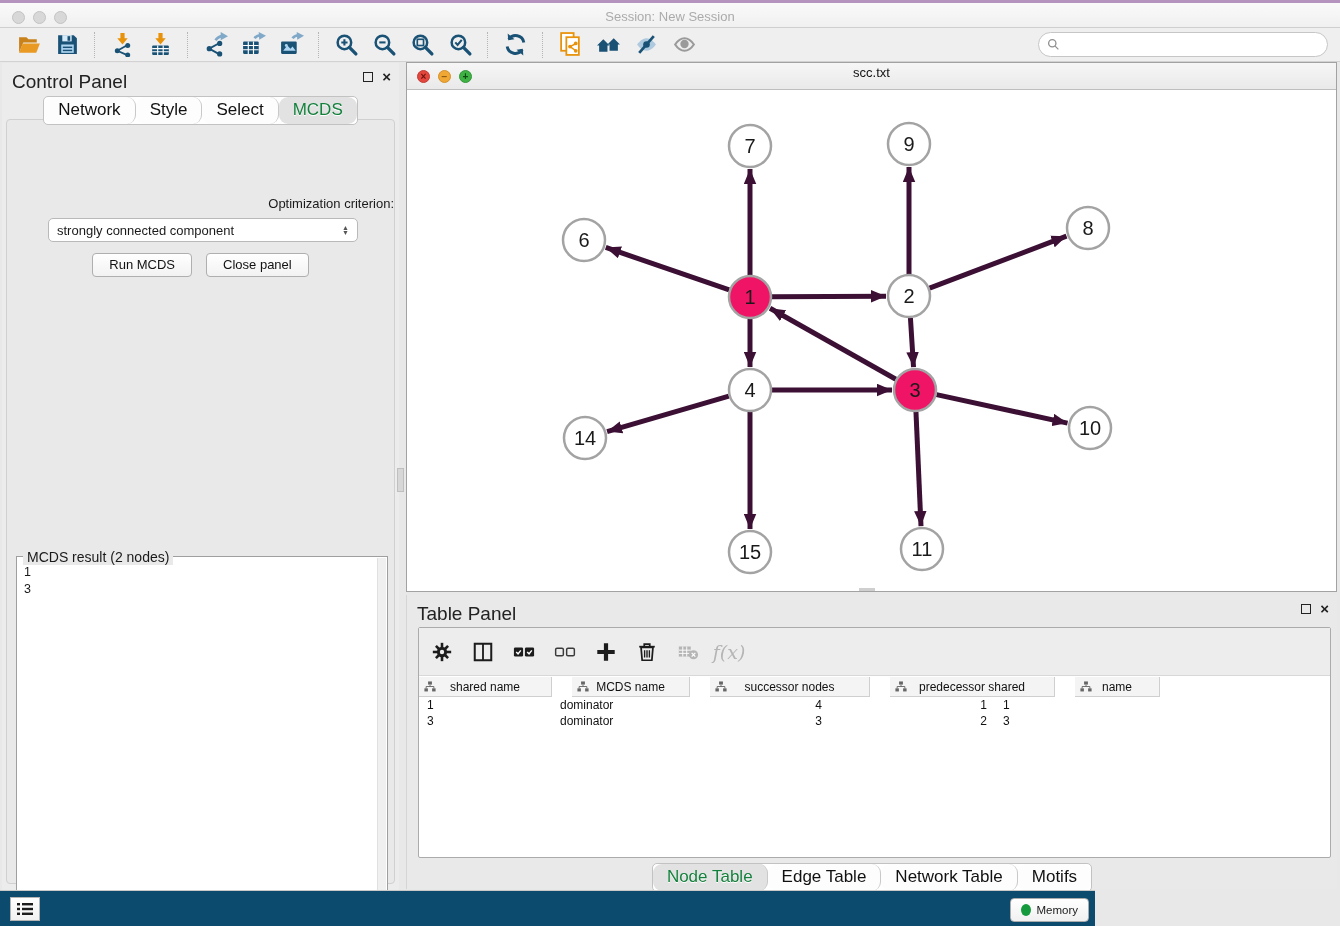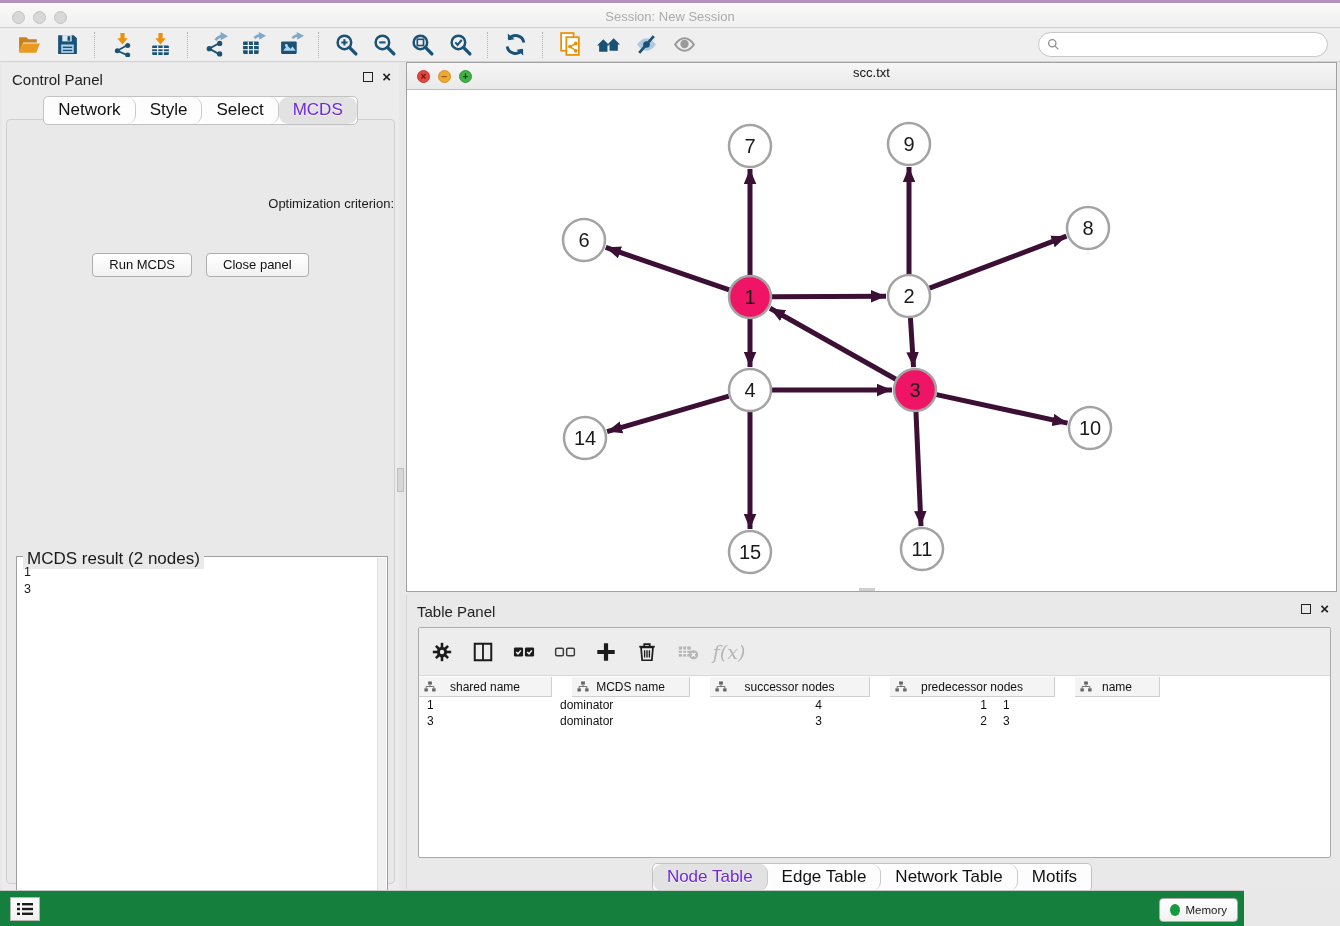"Control Panel" .panel-title { font-size: 15px -> 19px }
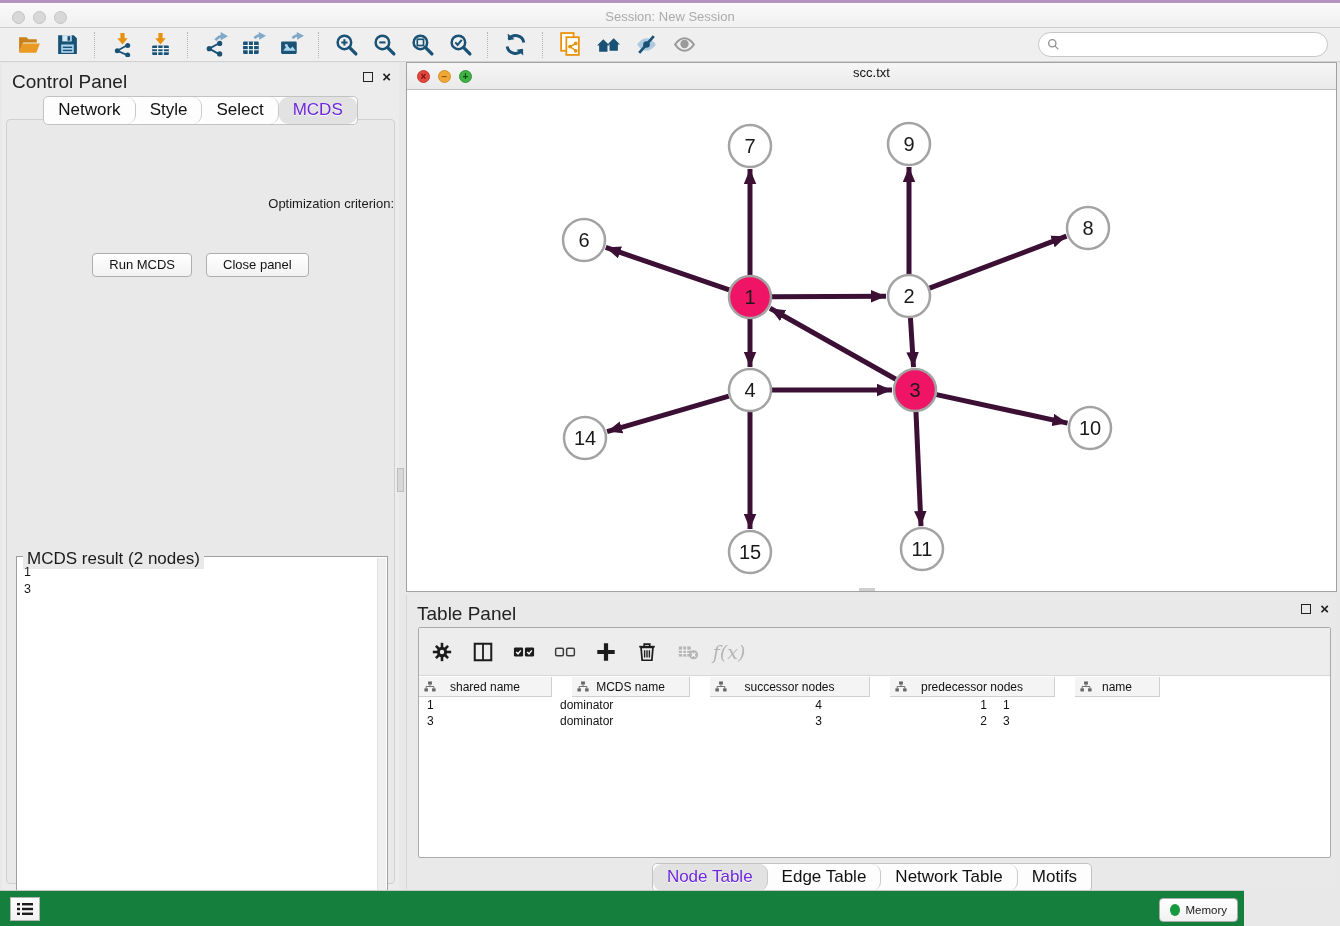"MCDS" .tabseg .tab.sel { color: #6d28d9 -> #15803d }
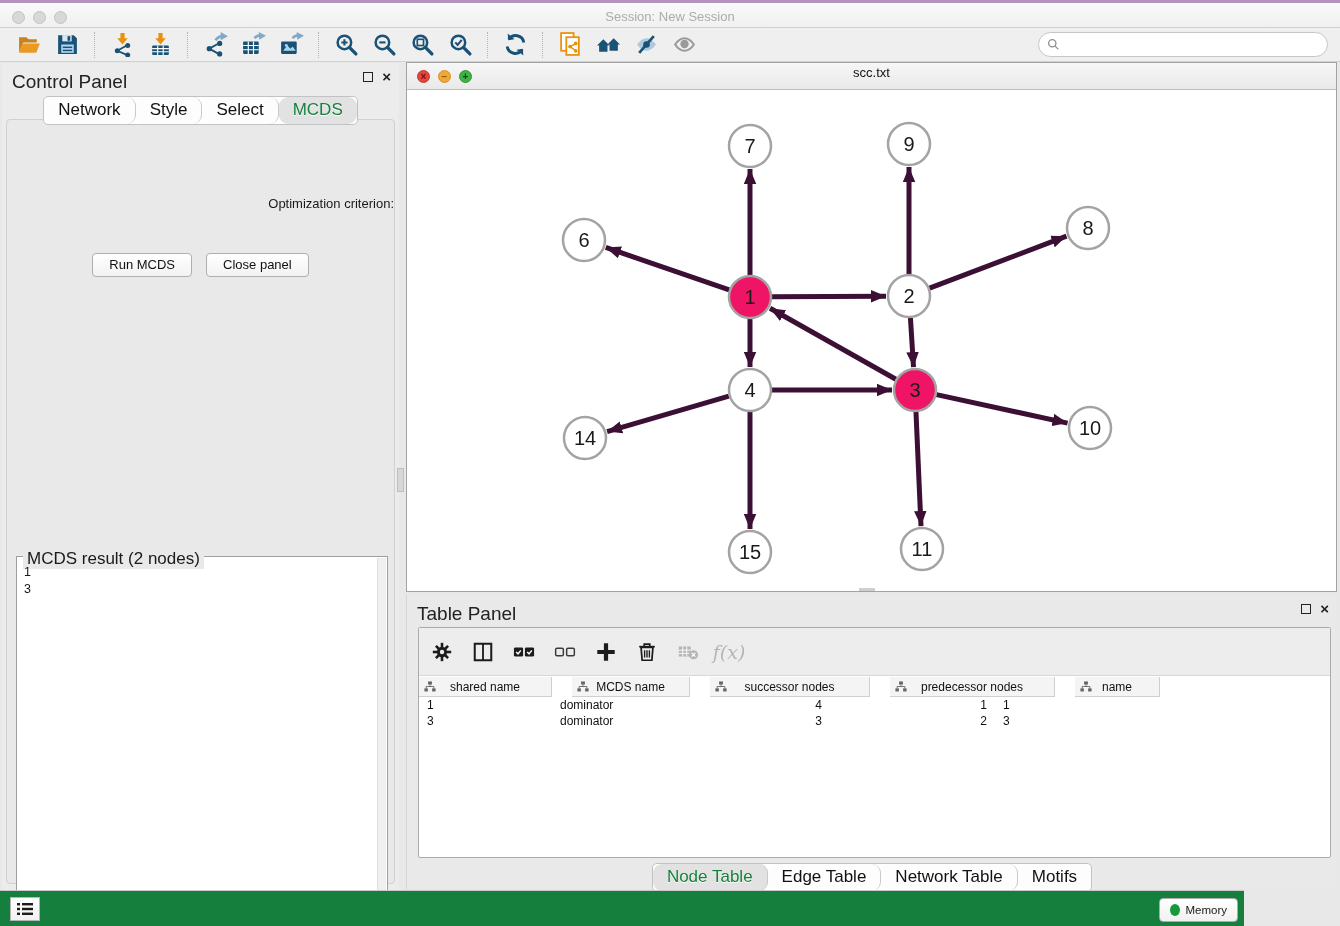"strongly connected component" div.criterion { html: none -> <div> <span>strongly connected component</span> <span> <span>▲</span> <span>▼</span> </span> </div> }
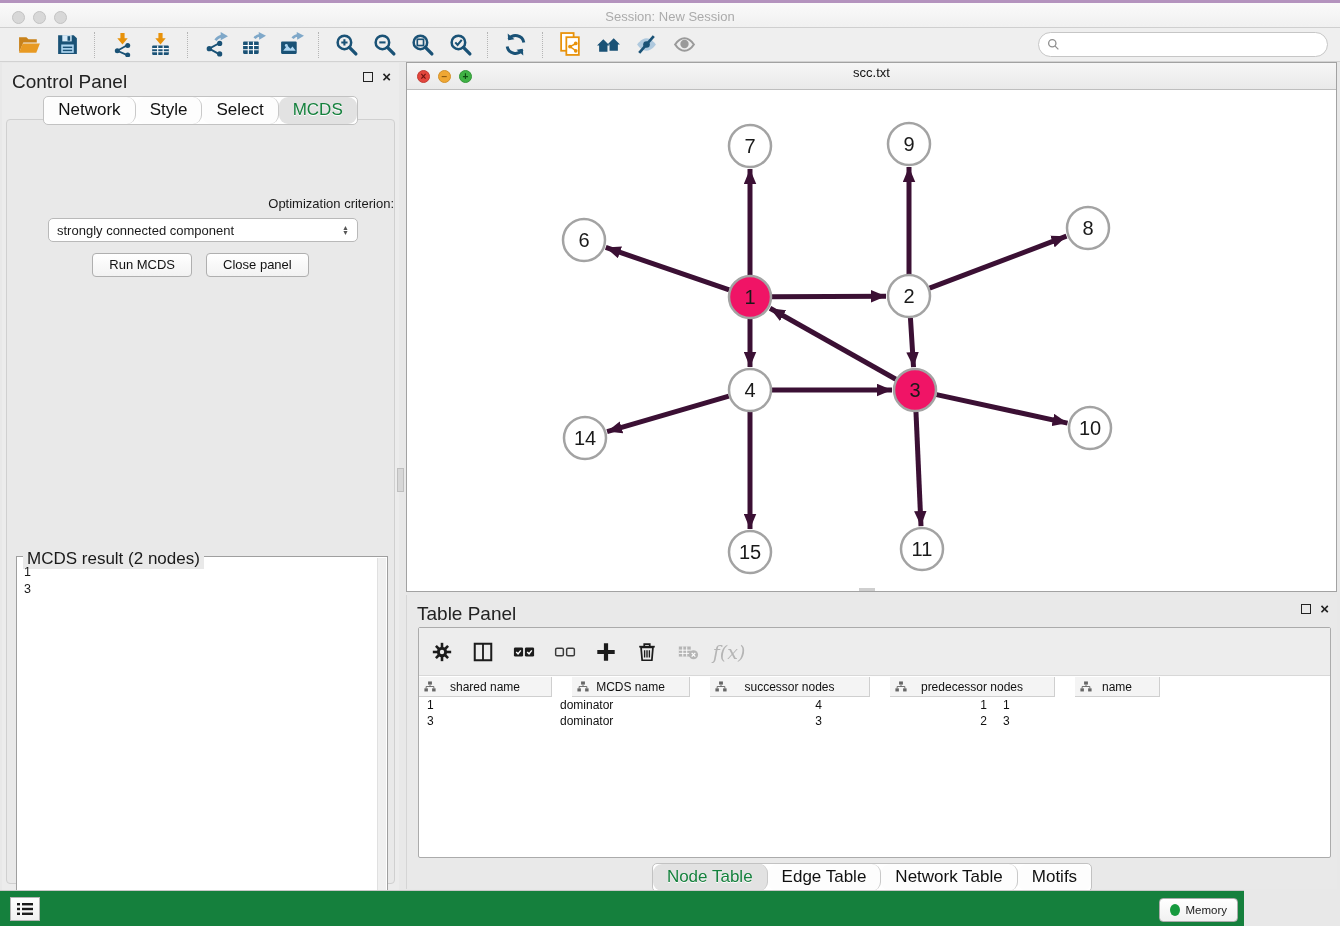"MCDS result (2 nodes)" .result-legend { font-size: 17px -> 14px }
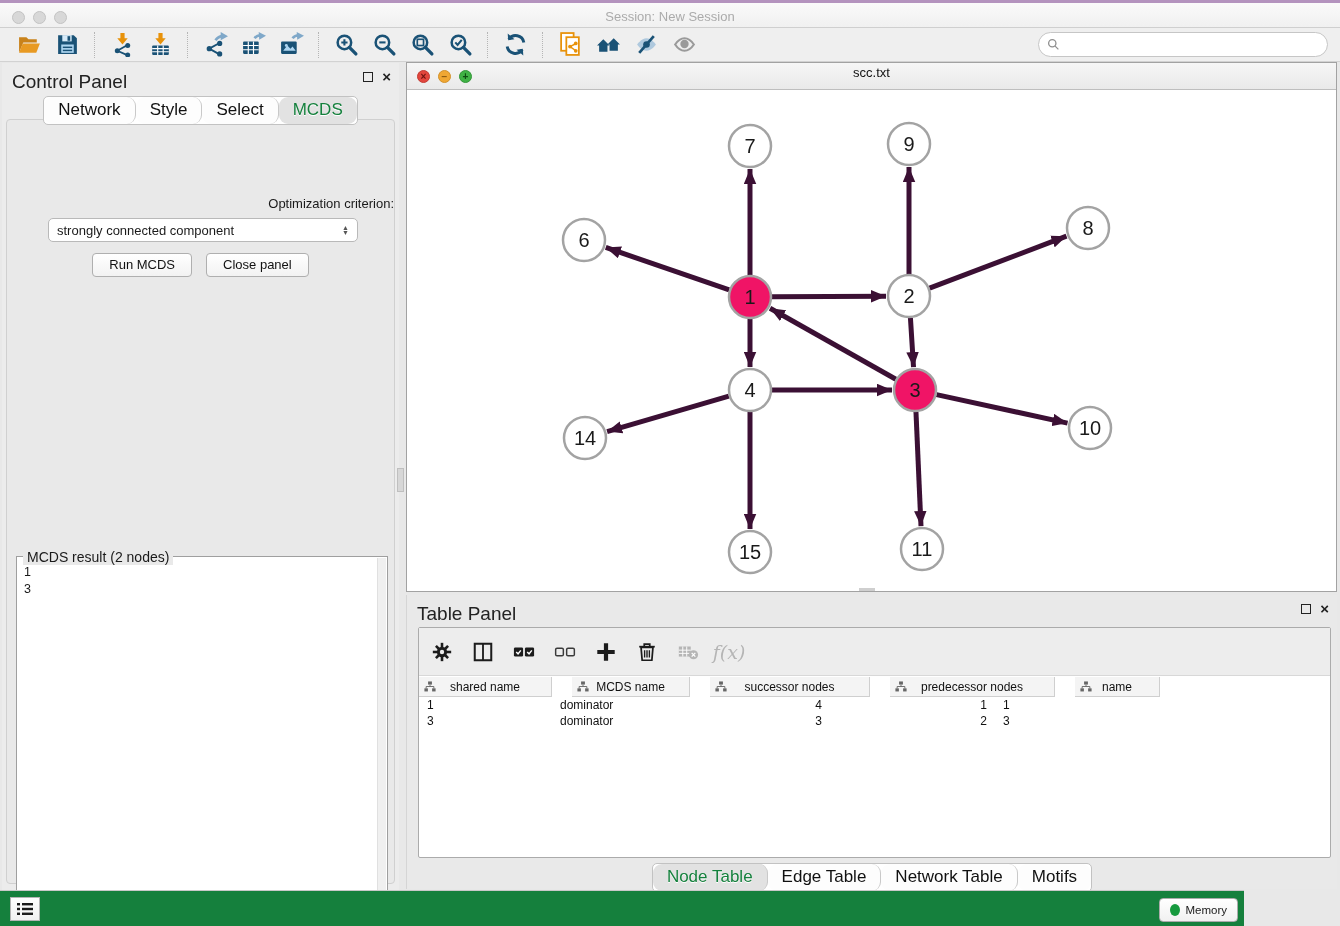"predecessor nodes" span { text: nodes -> shared }
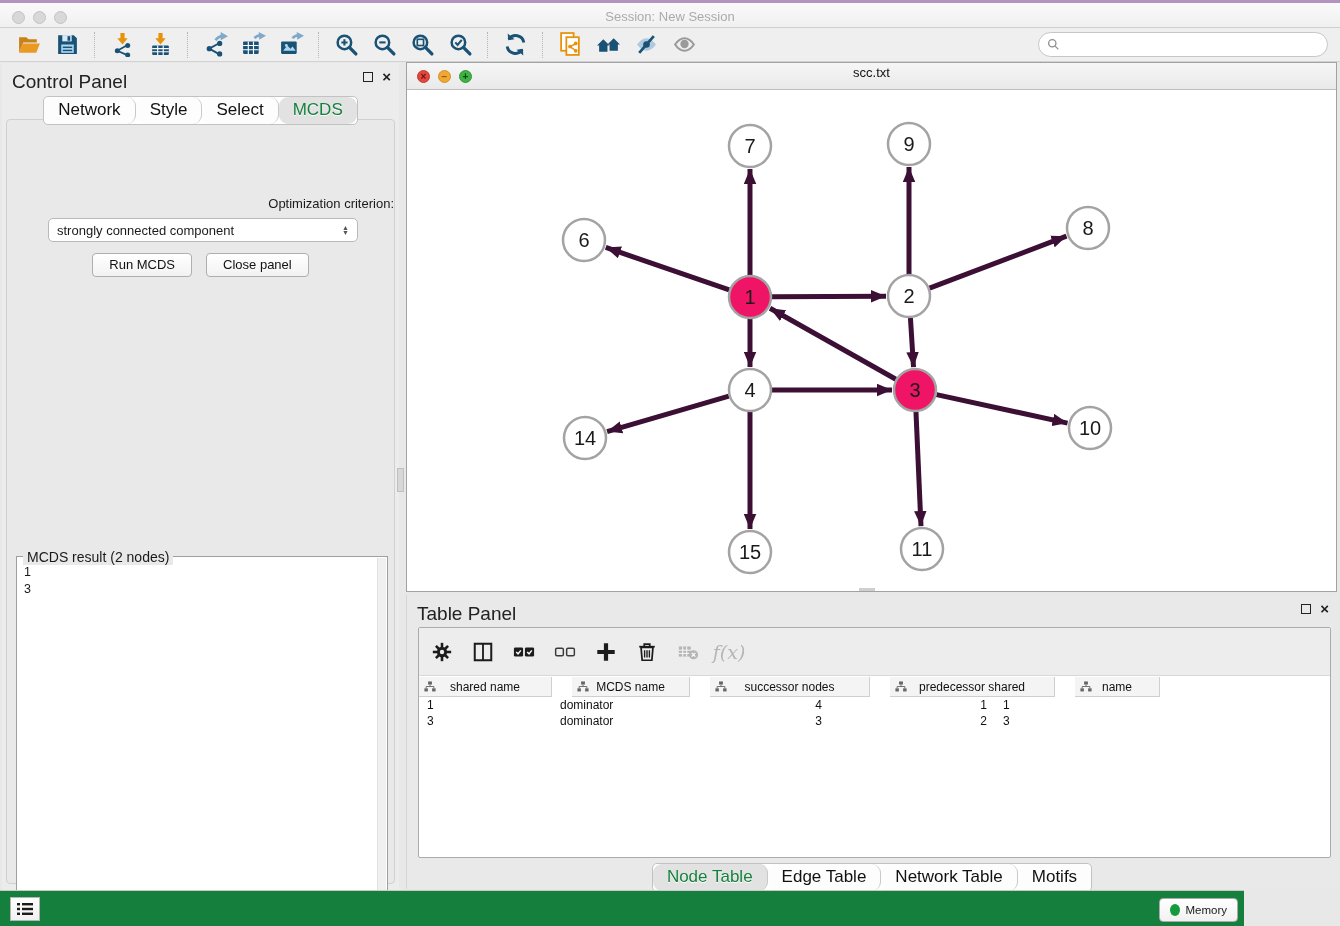"Memory" .status-bar { background: #15803d -> #0c4a6e; width: 1244px -> 1095px }
